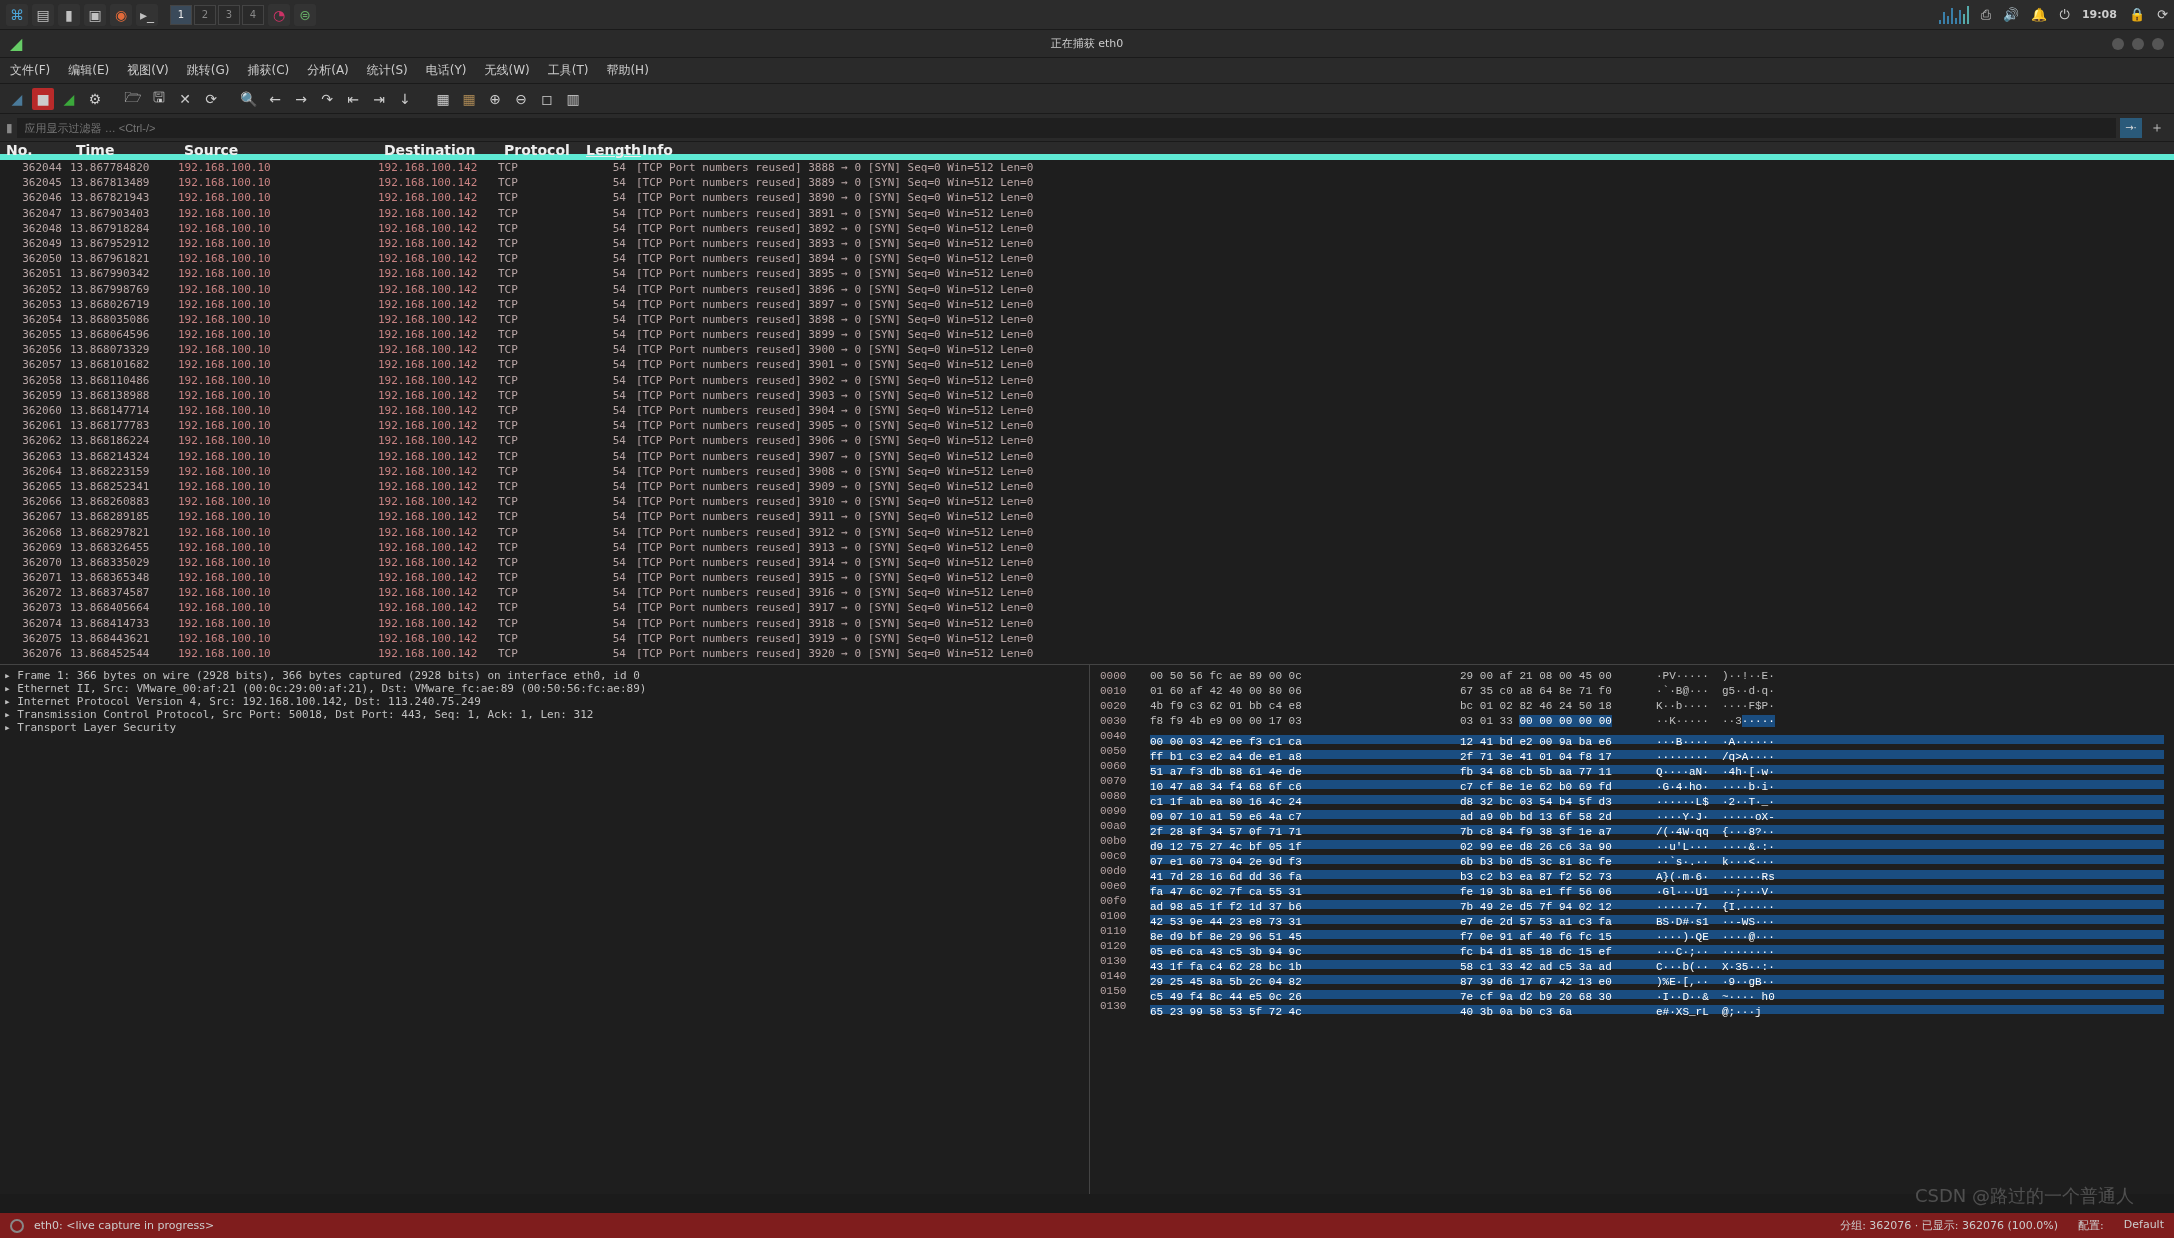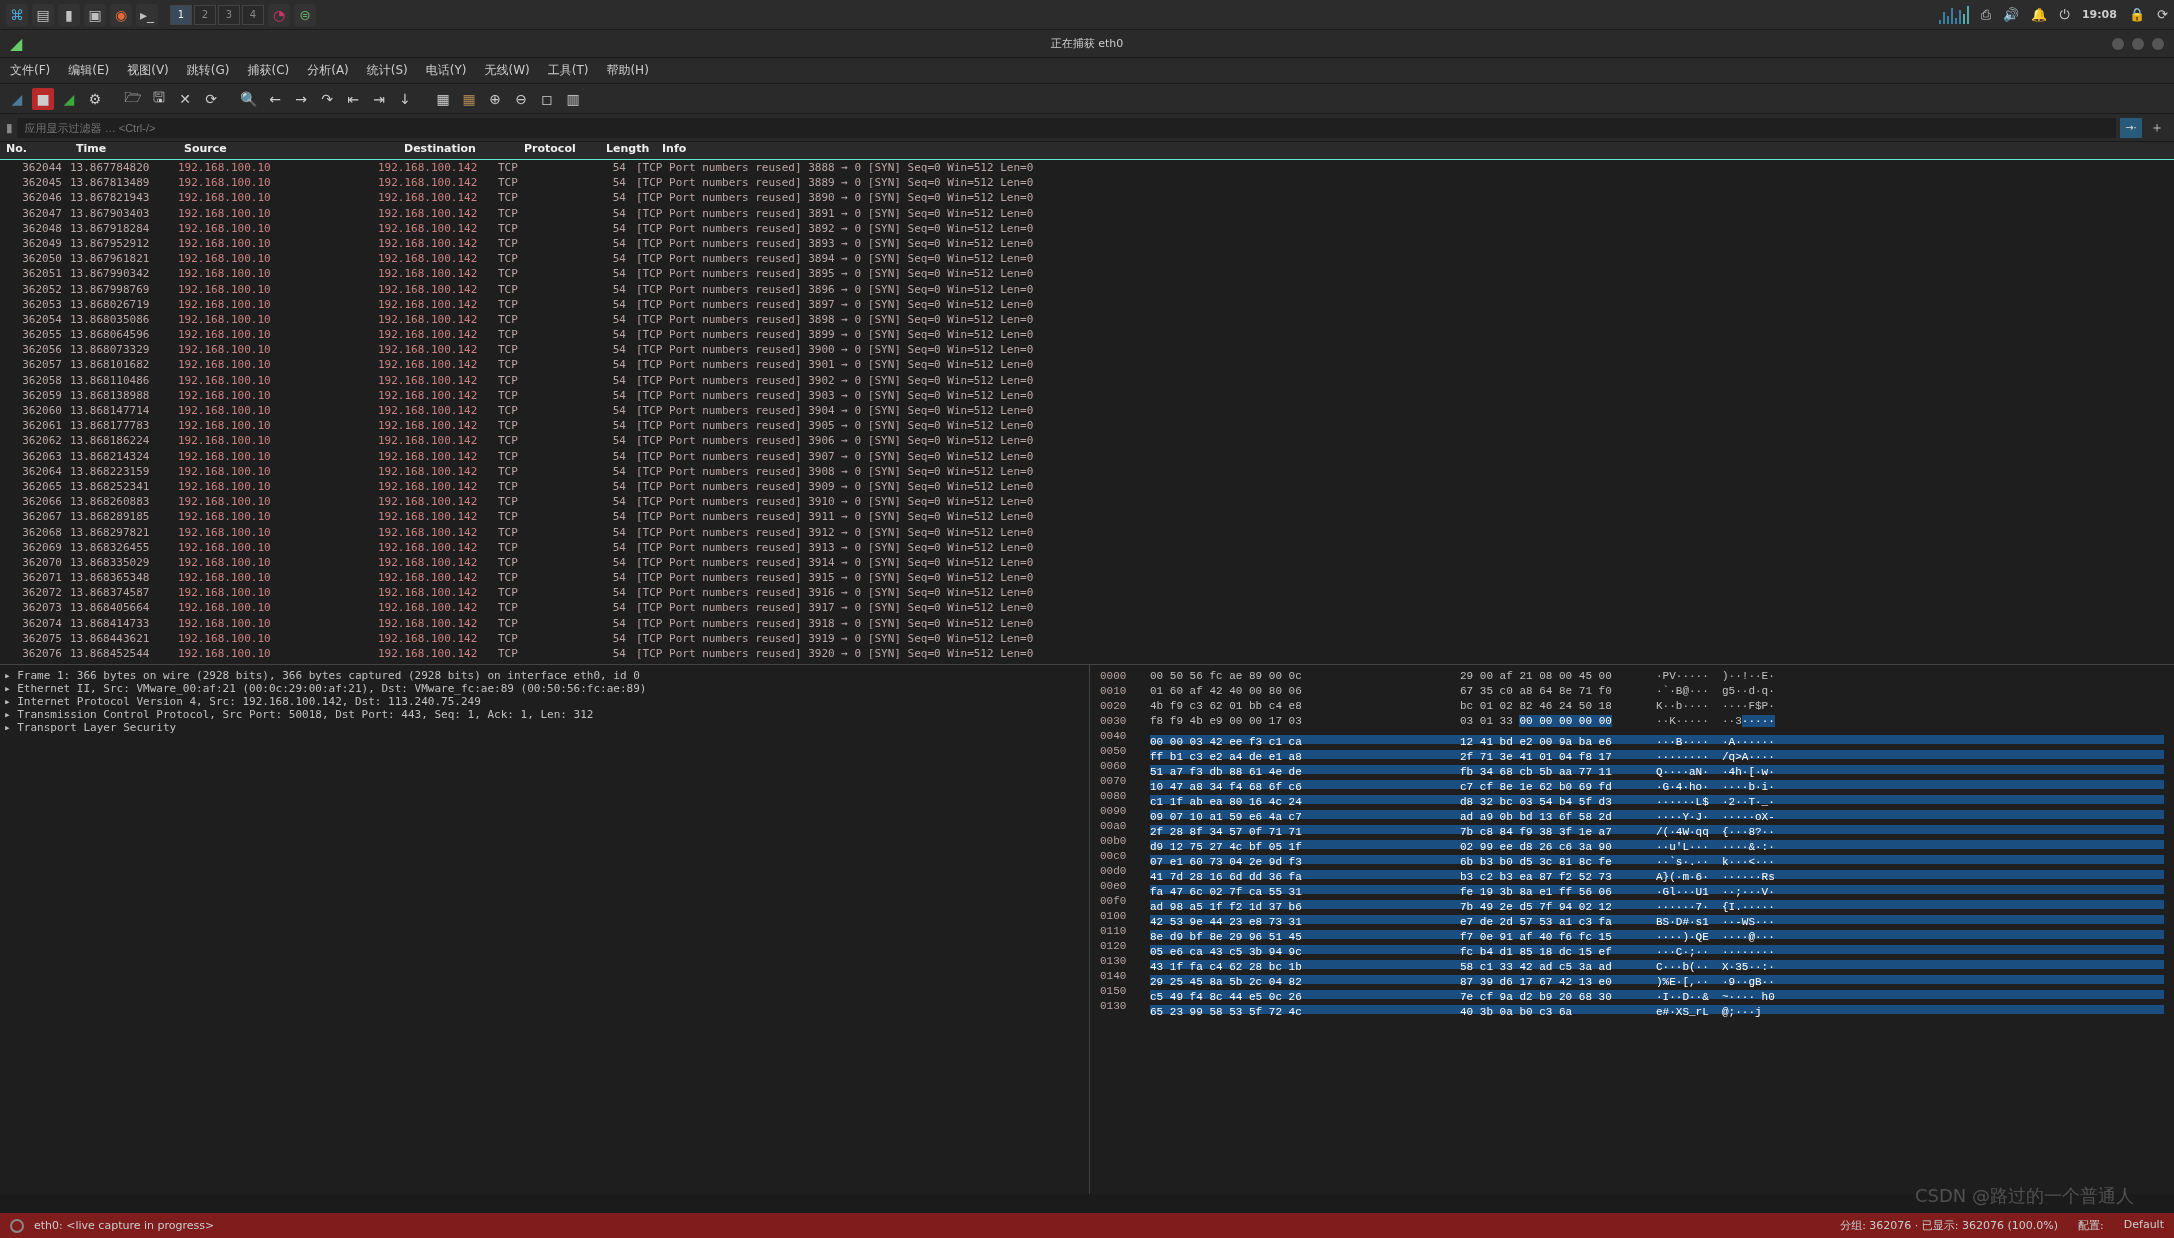"No." .packet-header { border-bottom: 1px solid #5eead4 -> 6px solid #5eead4; font-size: 11px -> 14px }
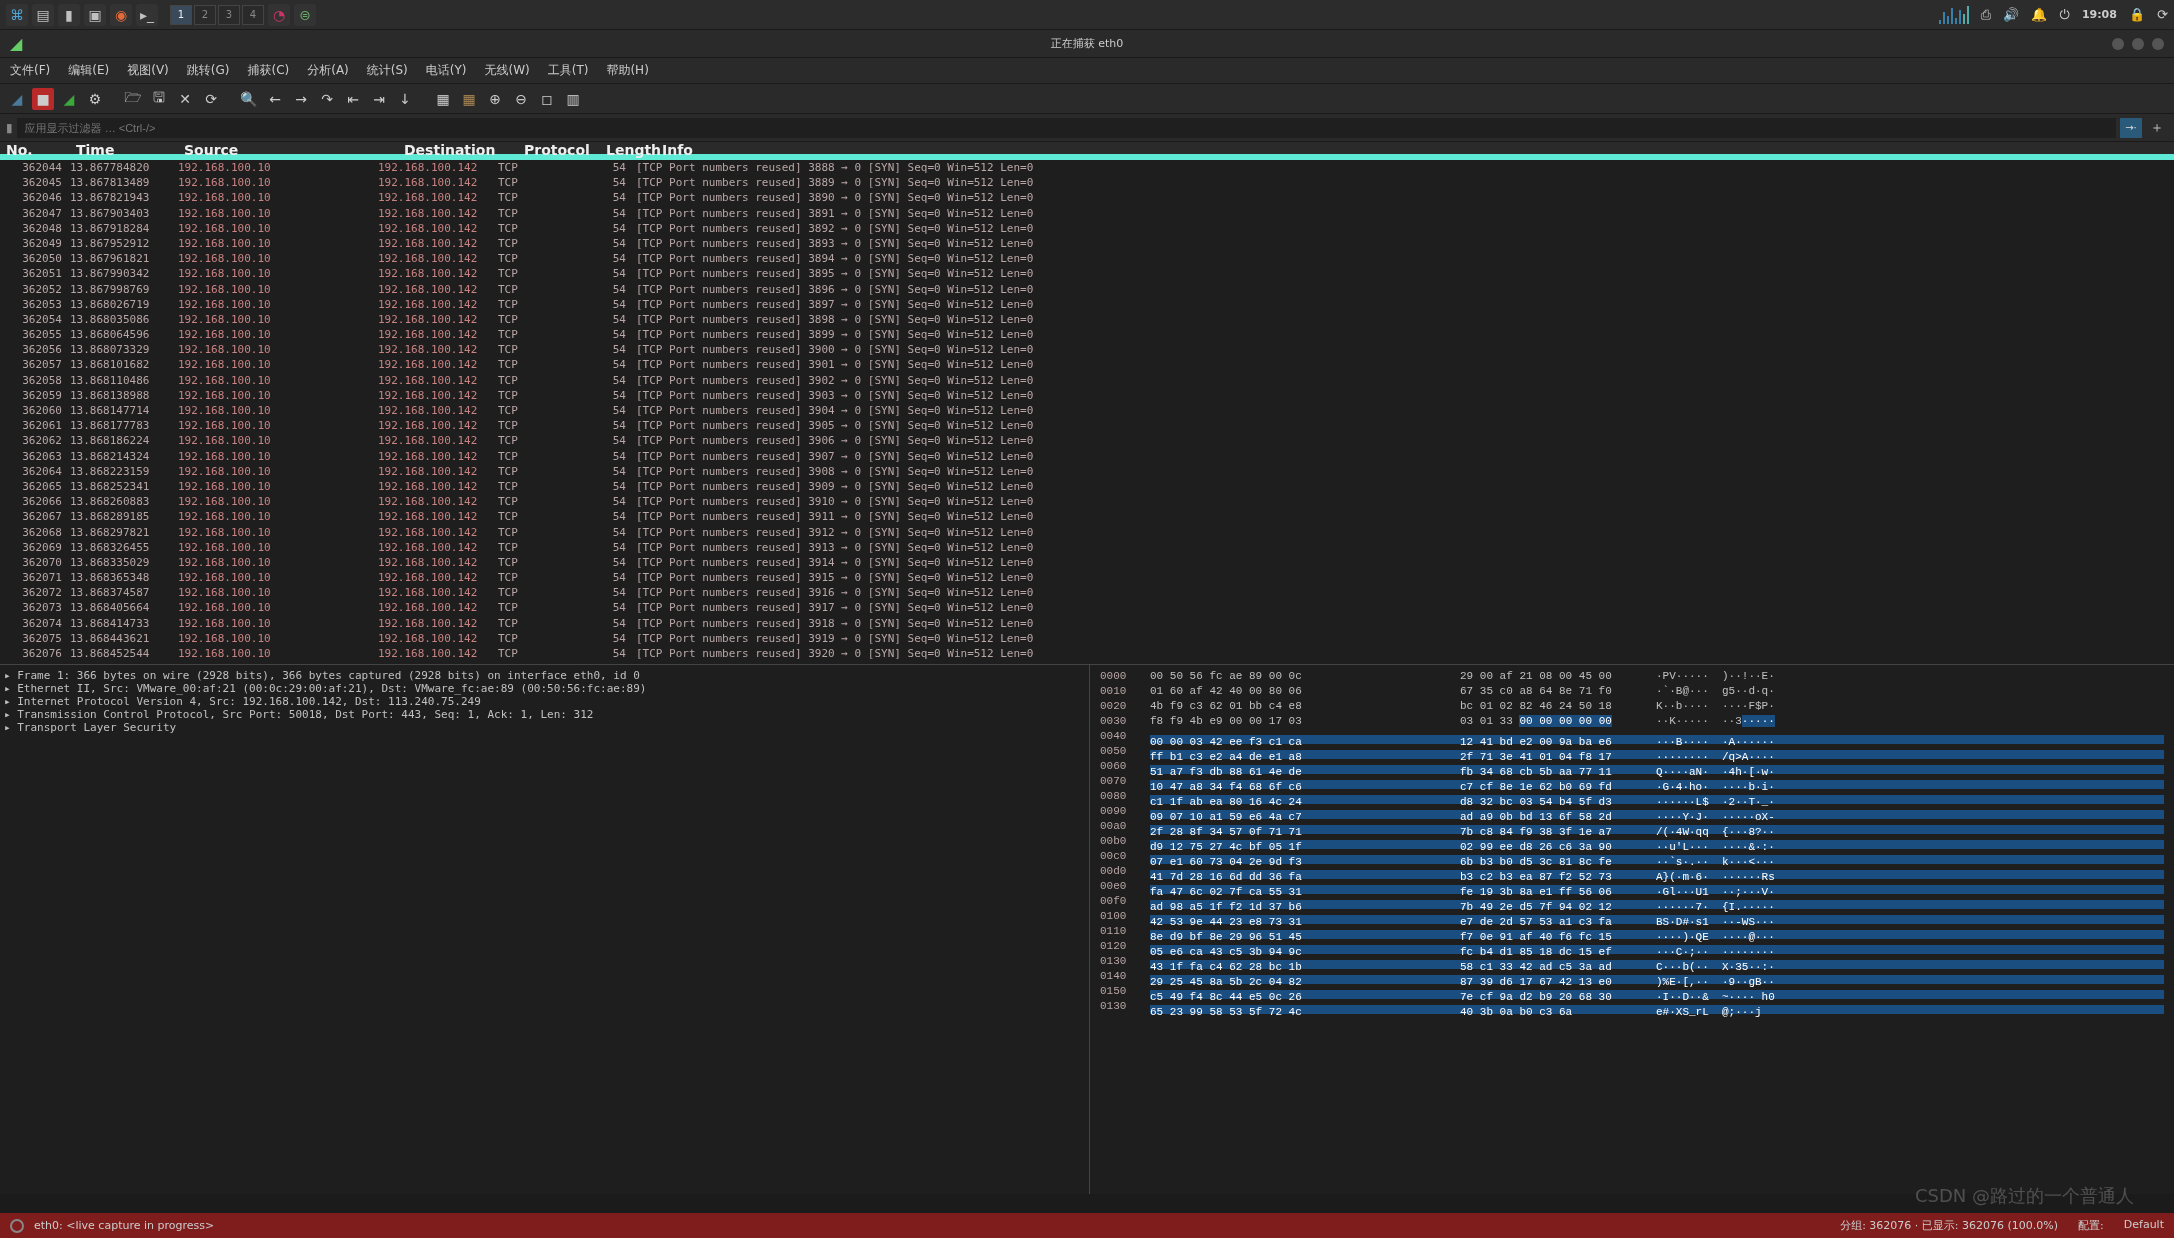"Destination" .packet-header .c-dst { margin-left: 20px -> none }
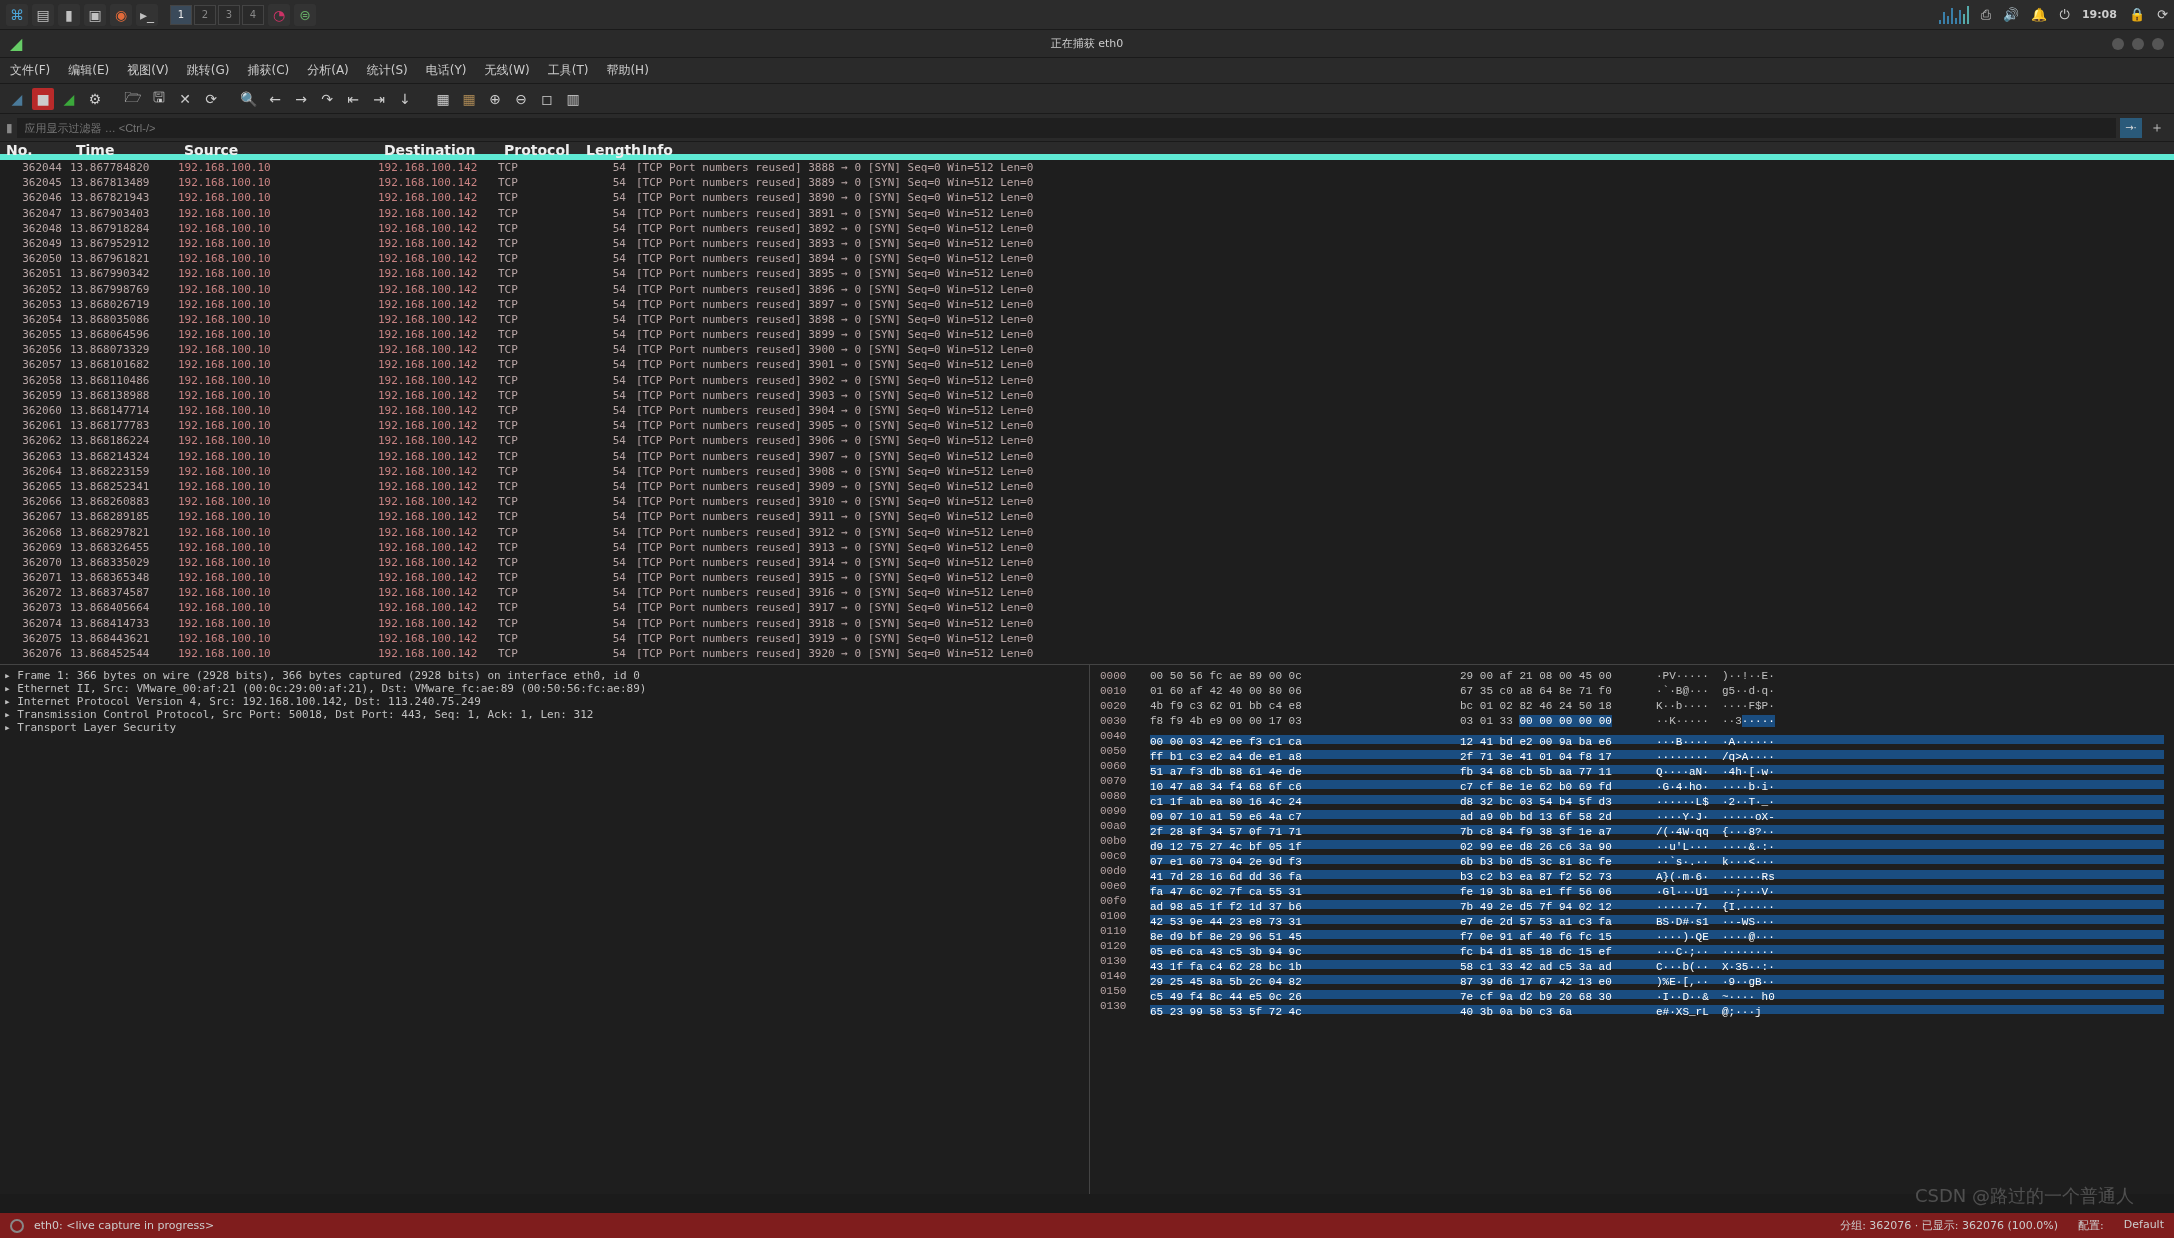"Length" .packet-header .c-len { text-decoration: none -> underline }
